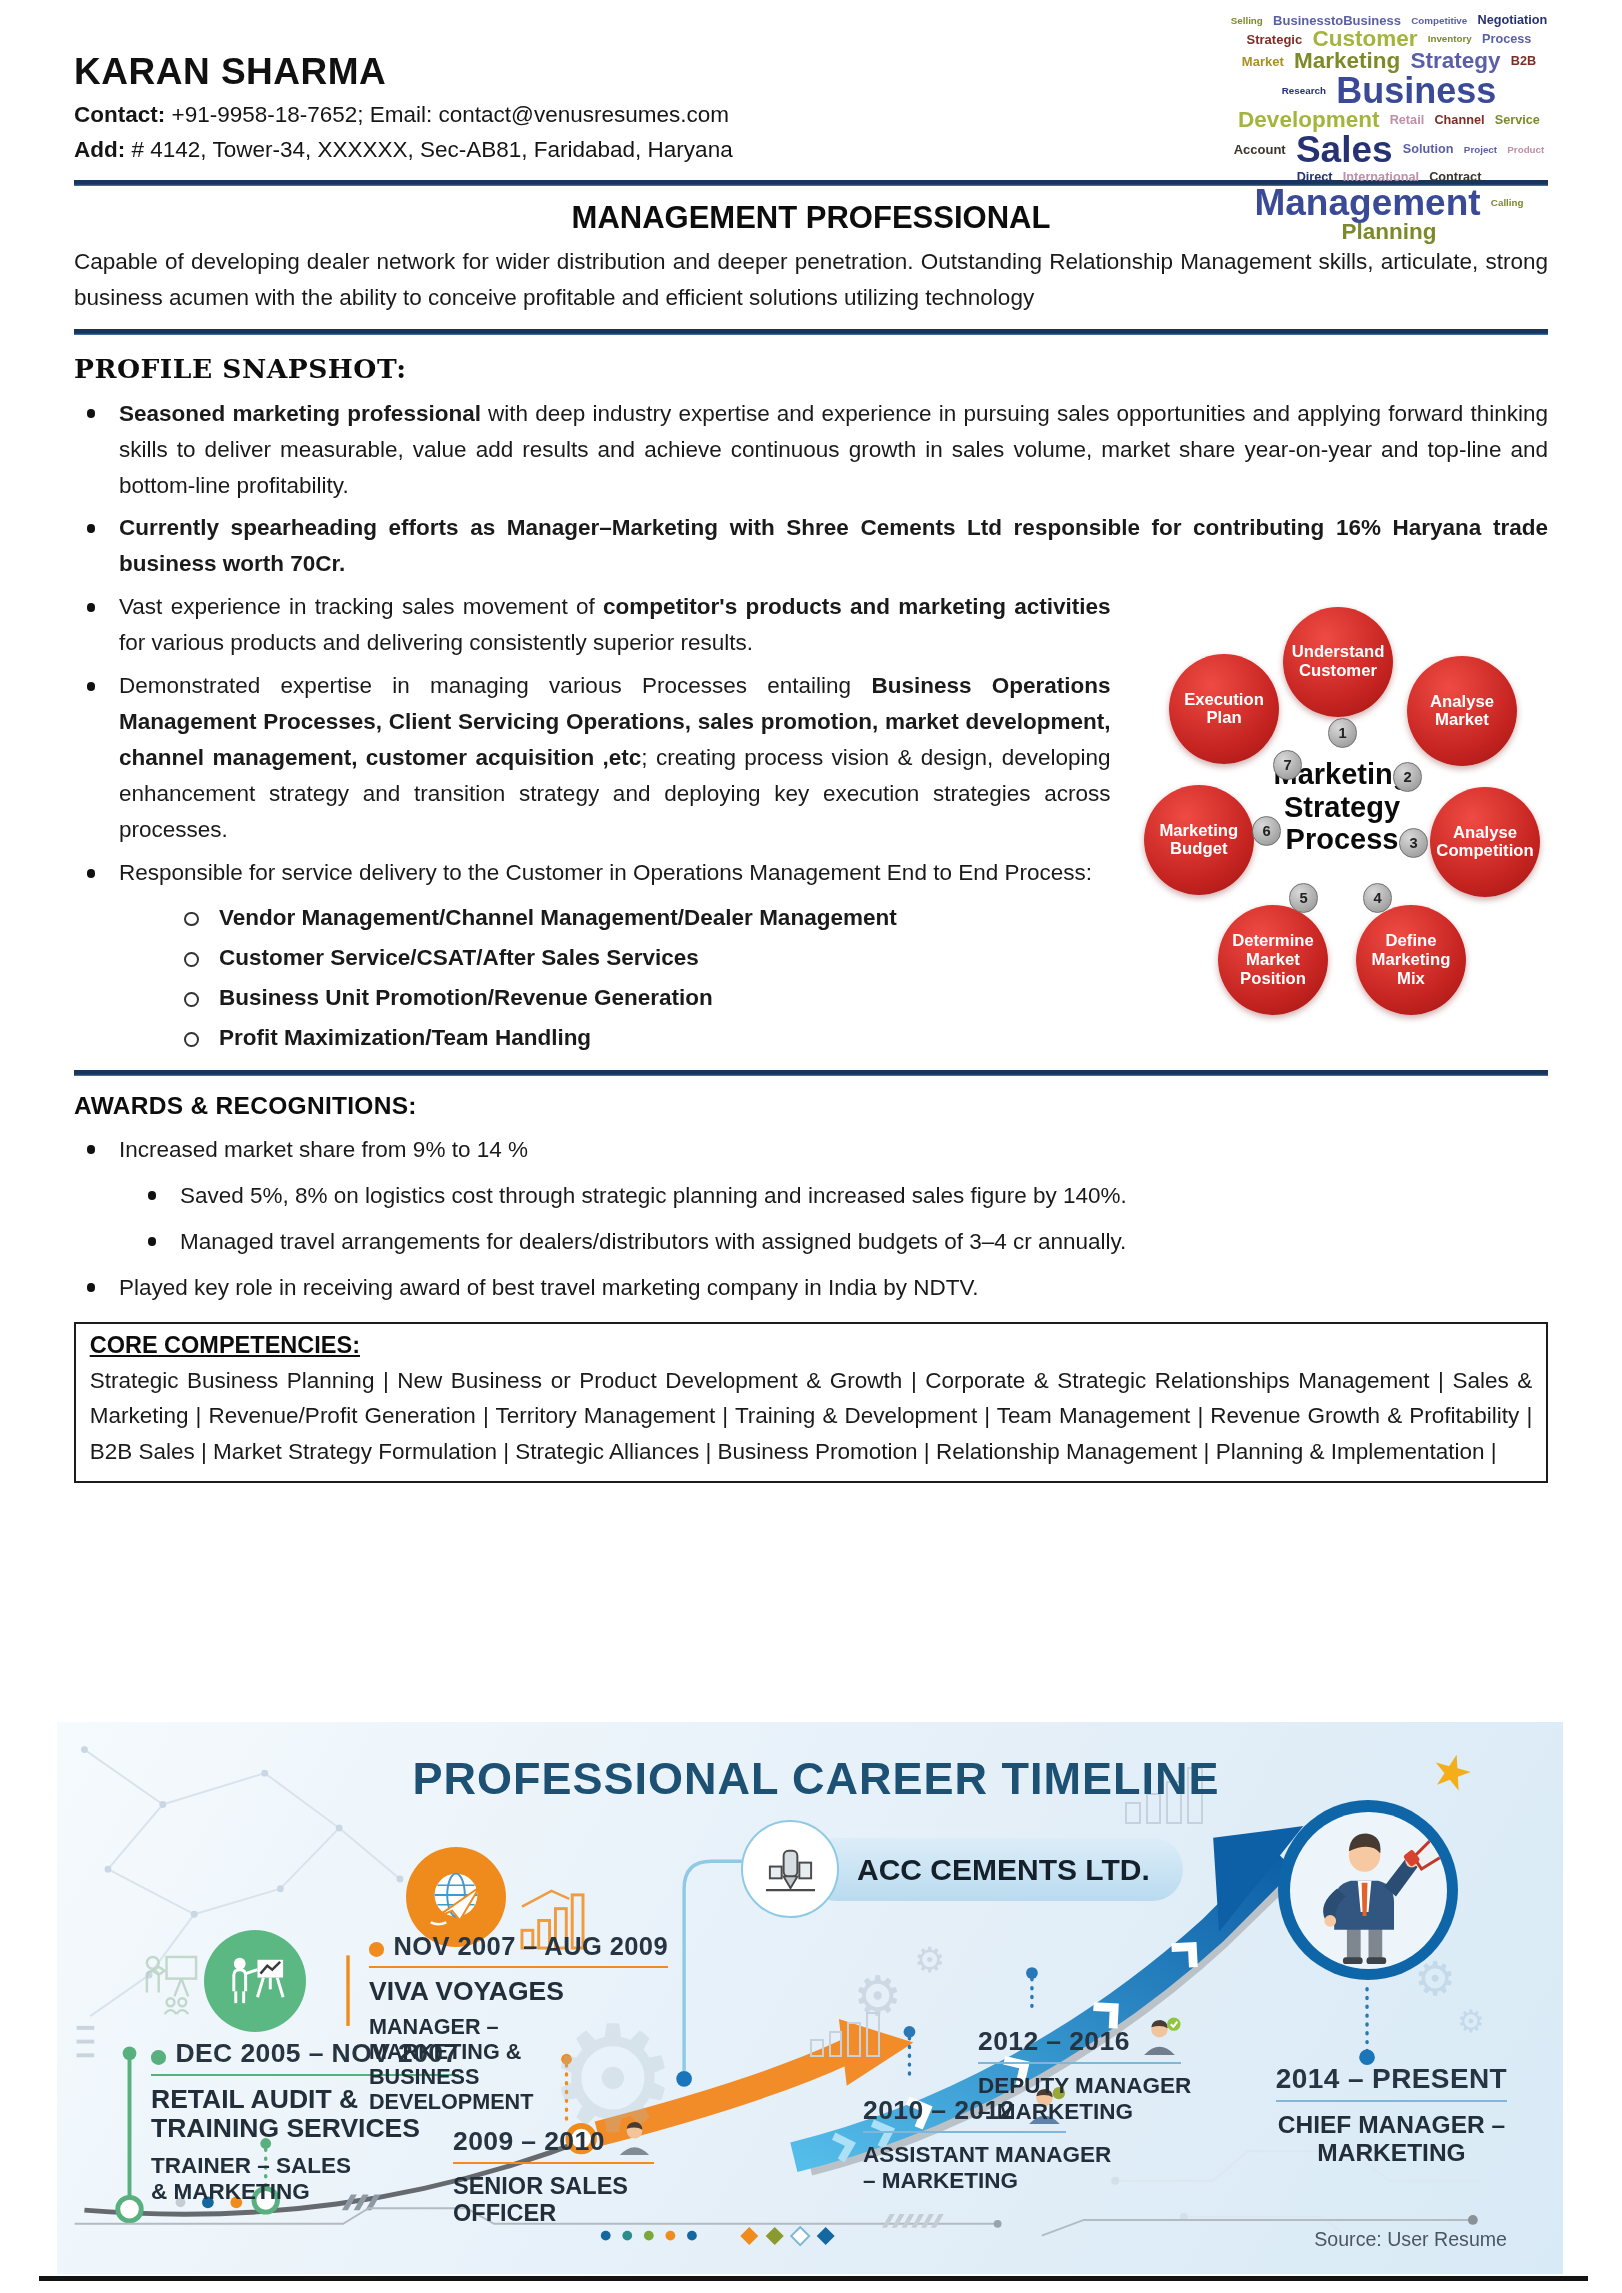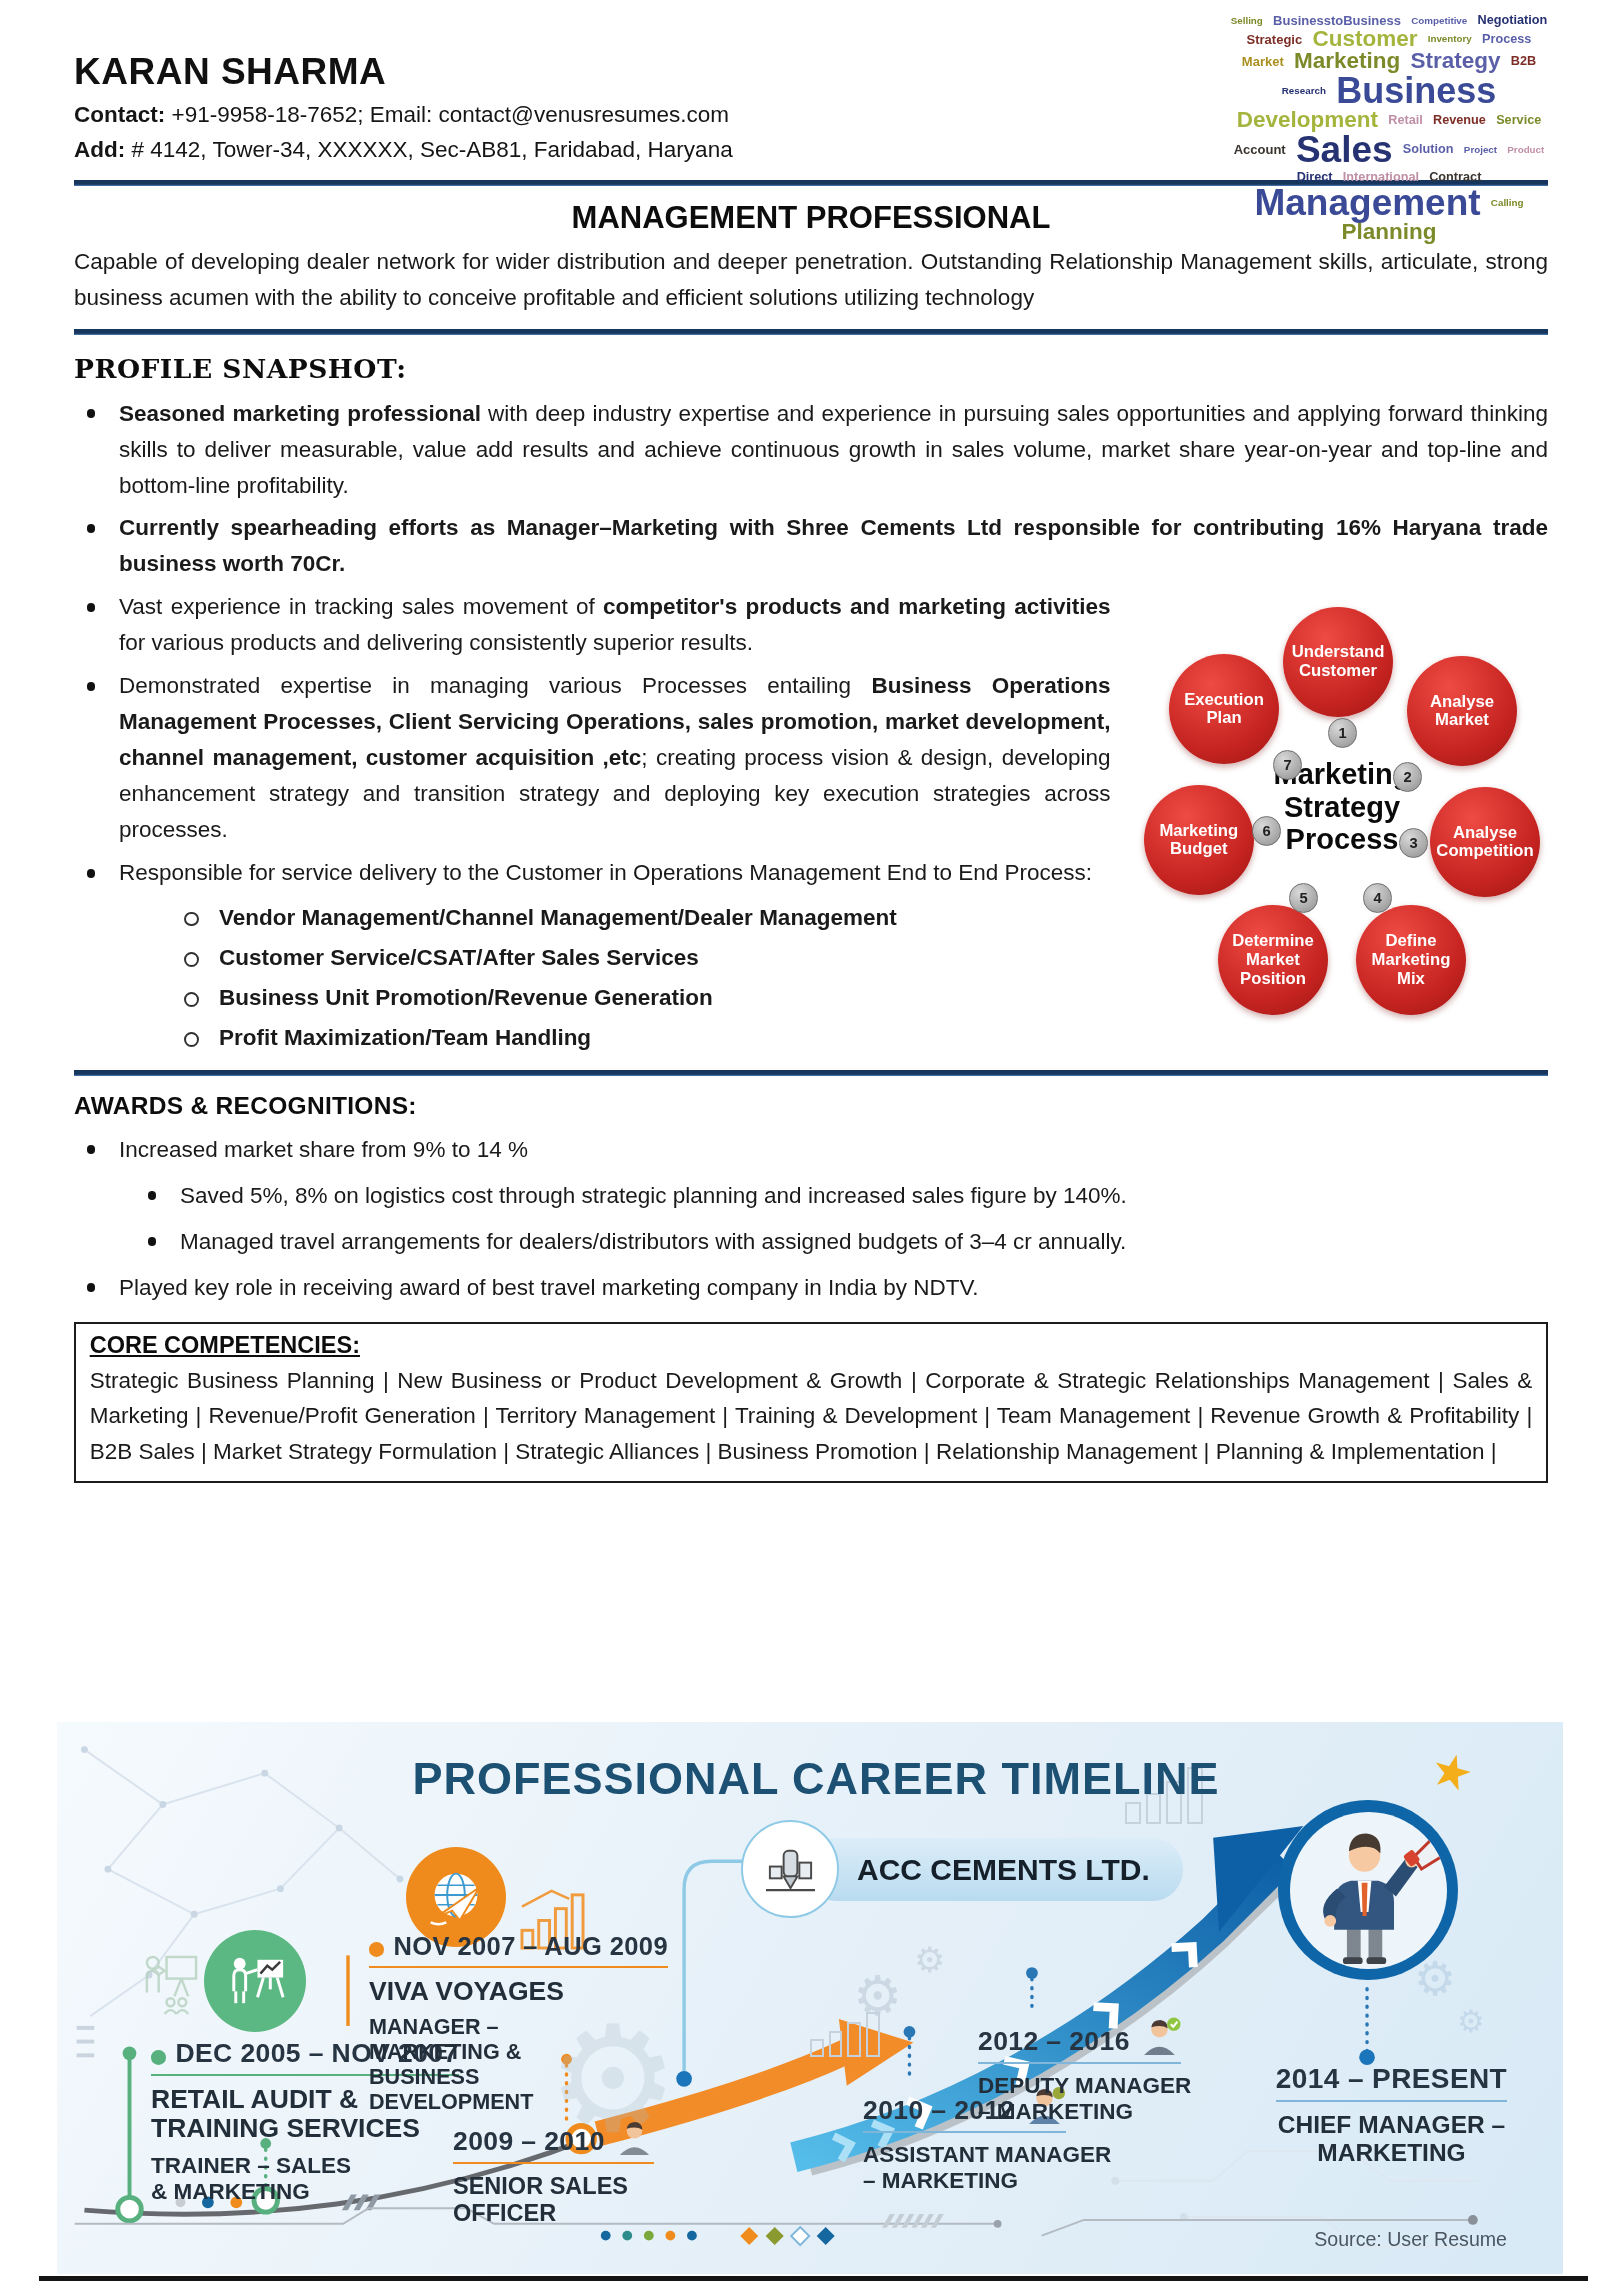"Revenue" span.w-sm { text: Revenue -> Channel }
